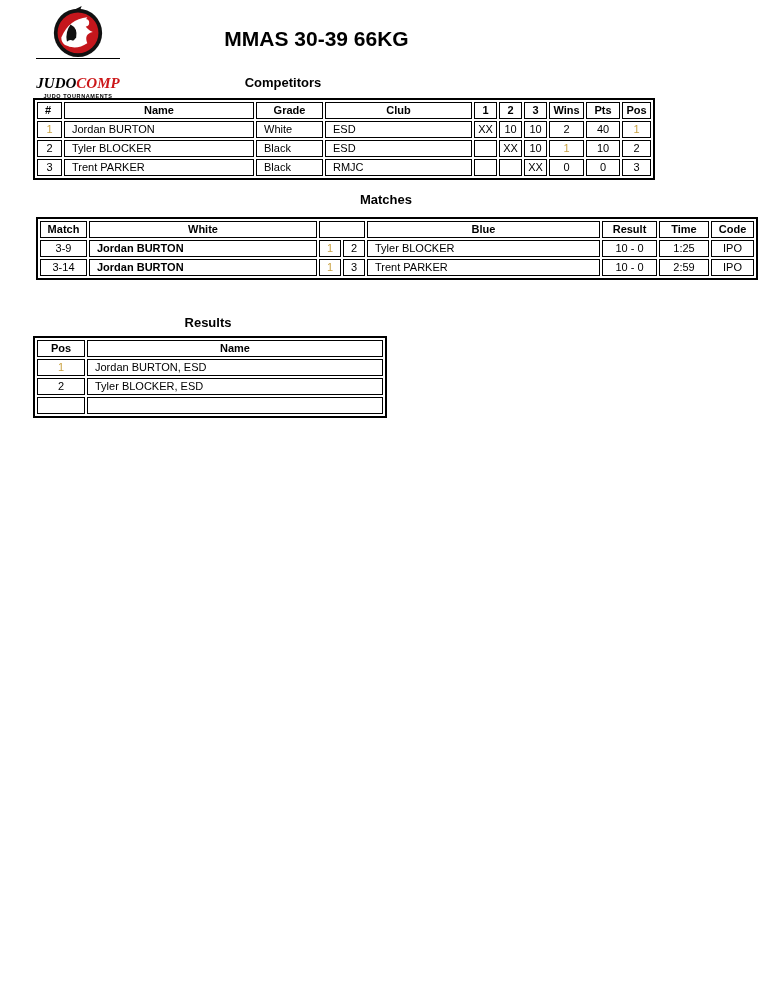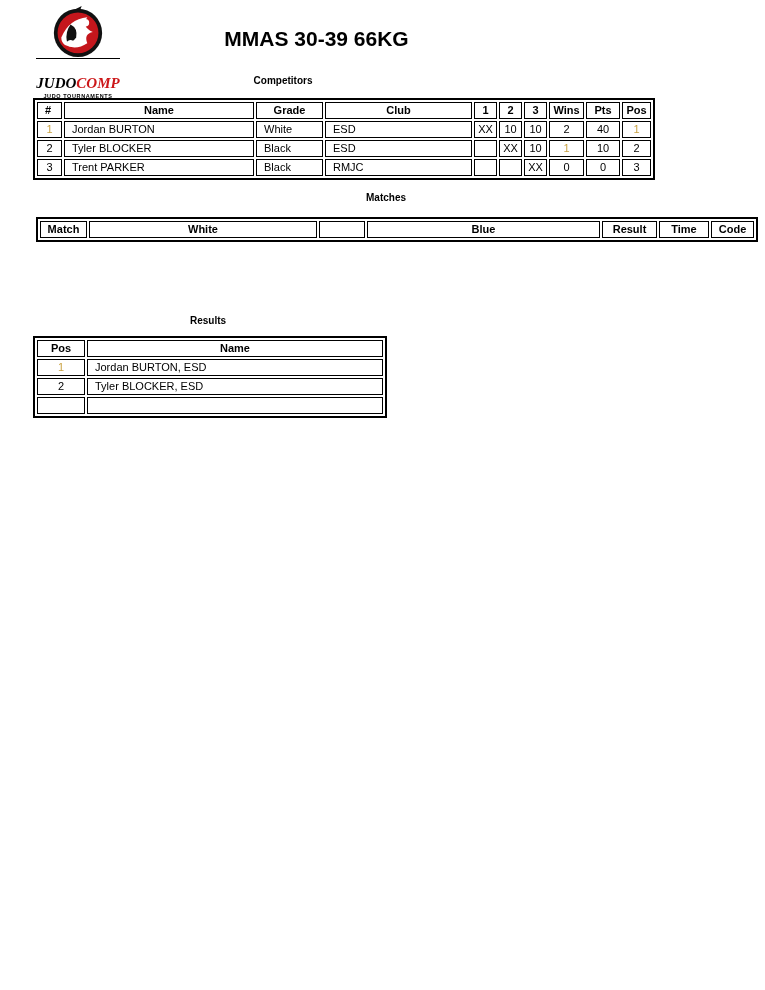"Competitors" .sec-heading { font-size: 10px -> 13px }
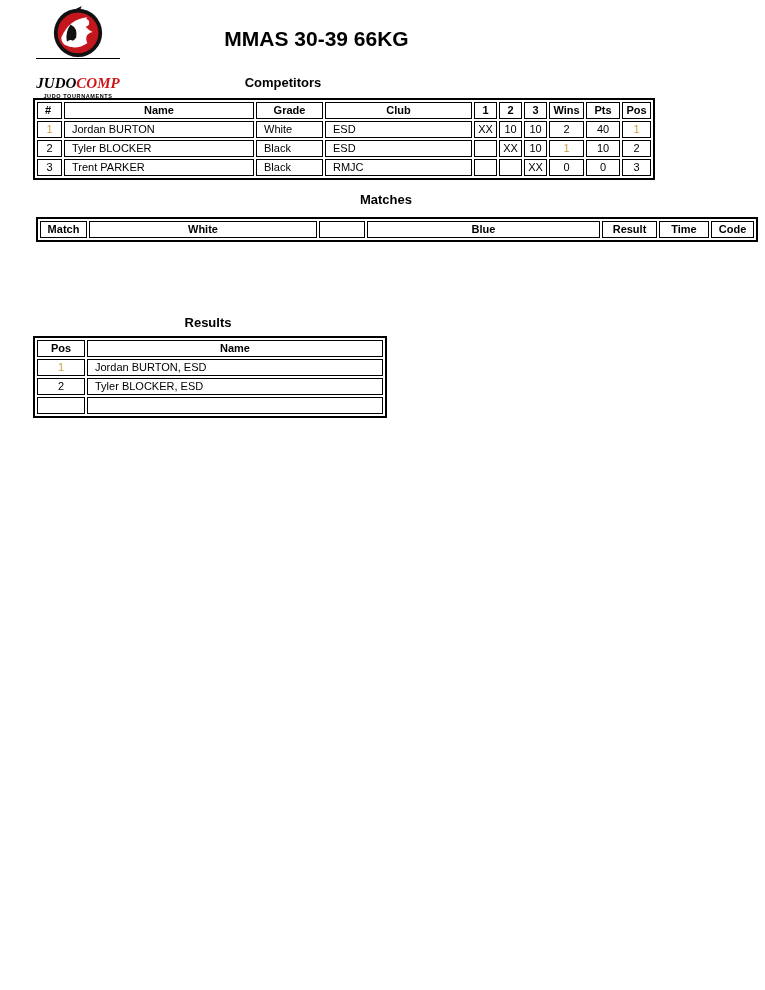"3-9" tr { html: none -> <tr> <td>3-9</td> <td>Jordan BURTON</td> <td>1</td> <td>2</td> <td>Tyler BLOCKER</td> <td>10 - 0</td> <td>1:25</td> <td>IPO</td> </tr> }
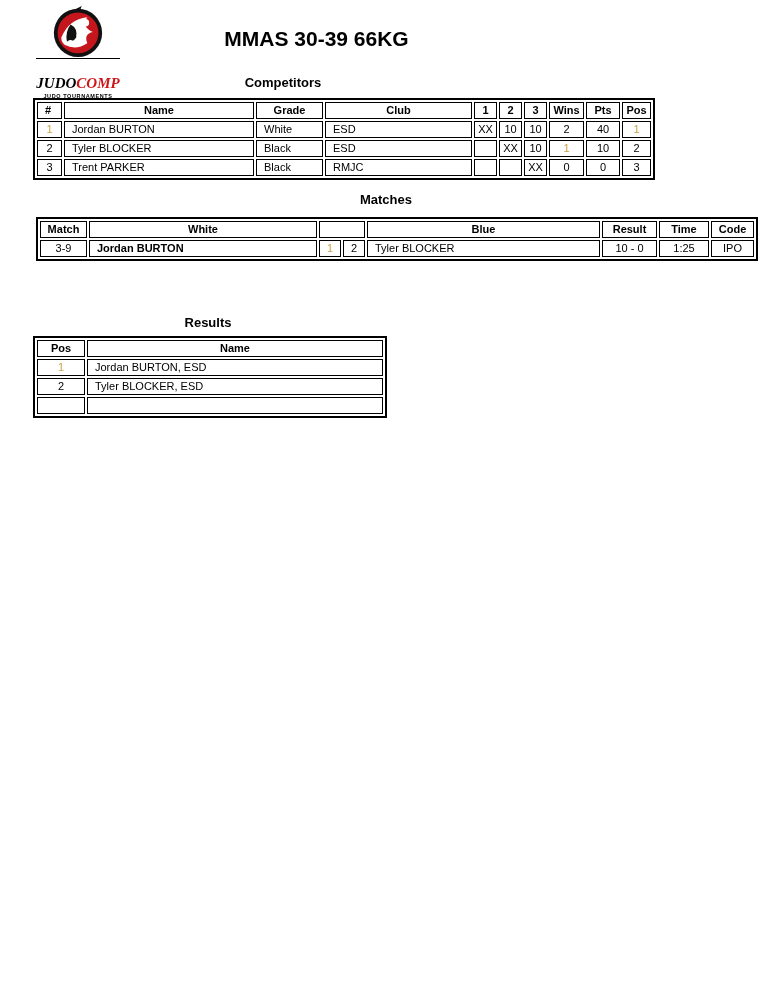"3-14" tr { html: none -> <tr> <td>3-14</td> <td>Jordan BURTON</td> <td>1</td> <td>3</td> <td>Trent PARKER</td> <td>10 - 0</td> <td>2:59</td> <td>IPO</td> </tr> }
